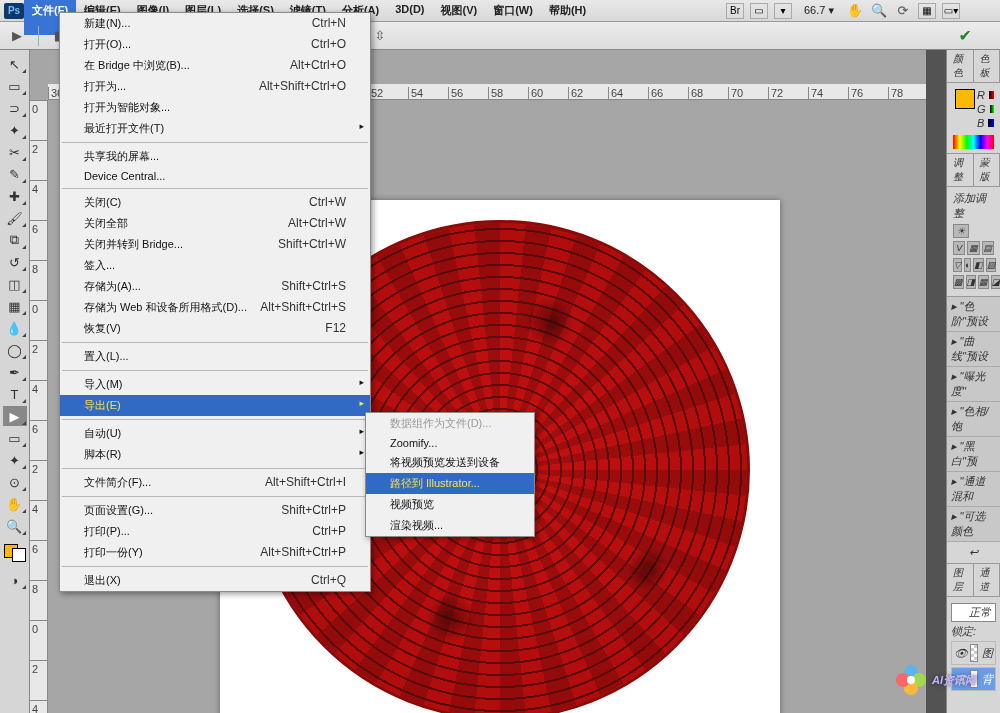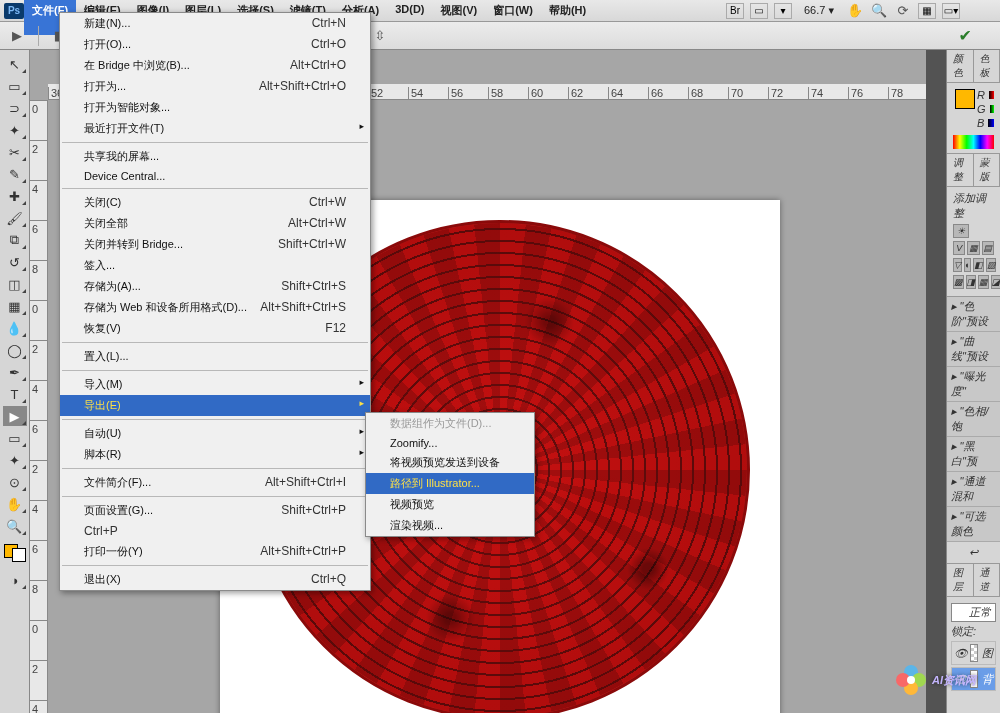"打印(P)..." span.label { html: none -> <span>打印(P)...</span> }
